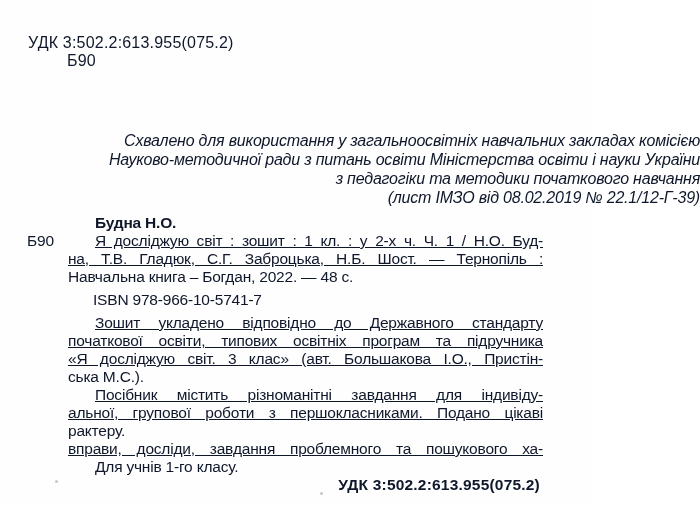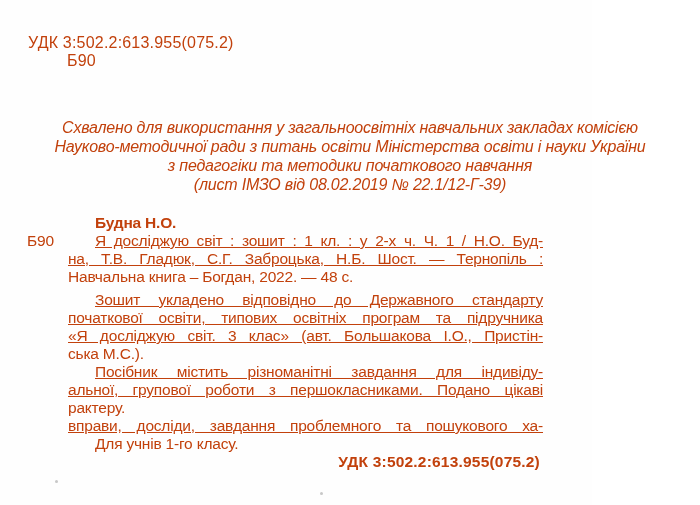"УДК 3:502.2:613.955(075.2)" .page { color: #c2410c -> #0f172a }
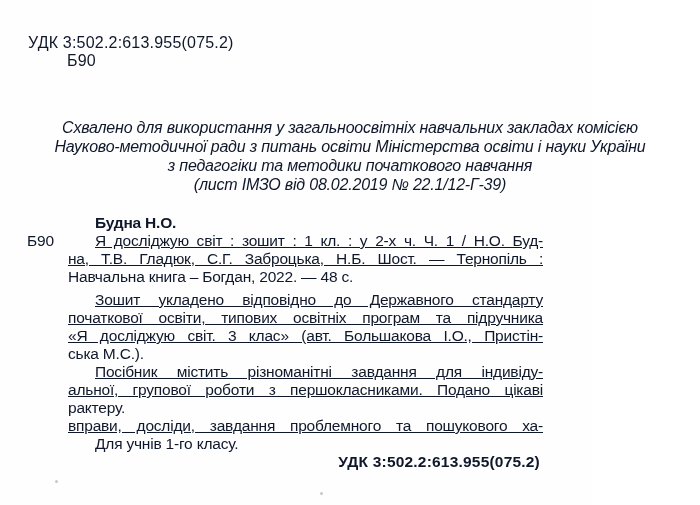"Схвалено для використання у" .approval { text-align: center -> right; top: 118px -> 131px }
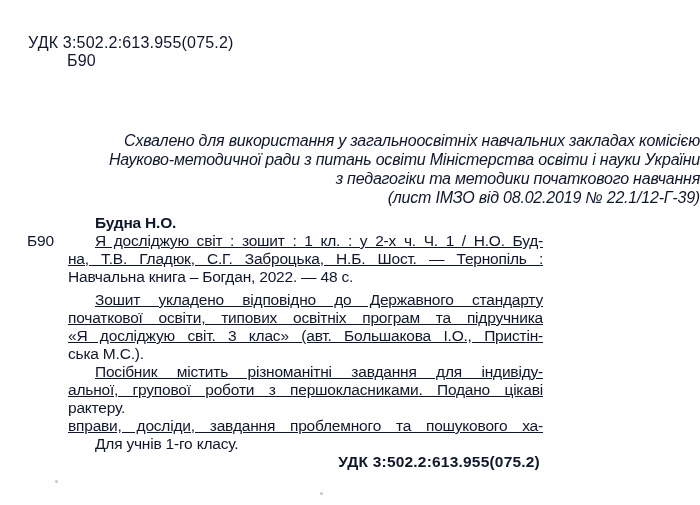"ISBN 978-966-10-5741-7" div.line { html: none -> <div>ISBN 978-966-10-5741-7</div> }
